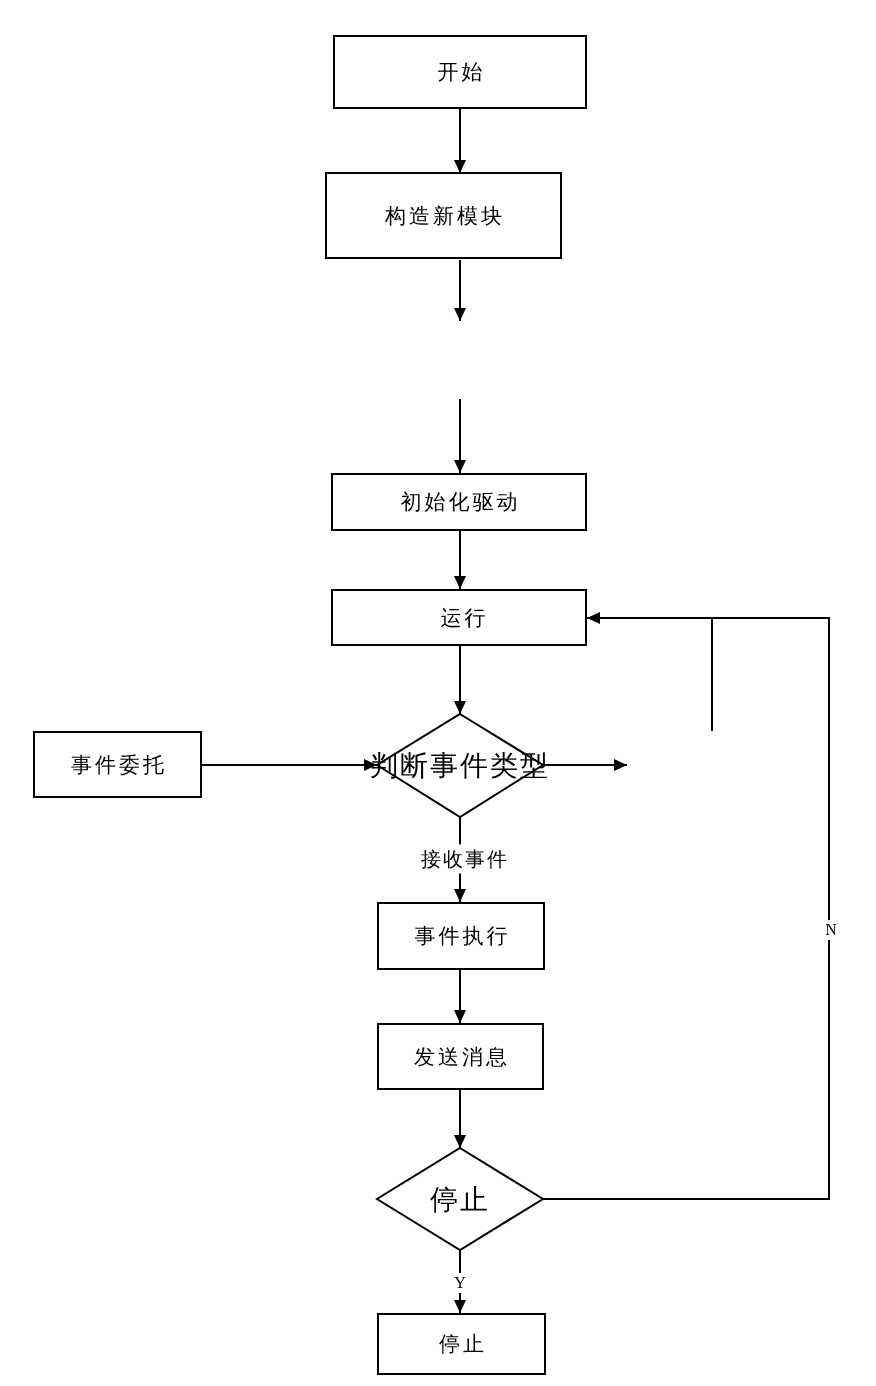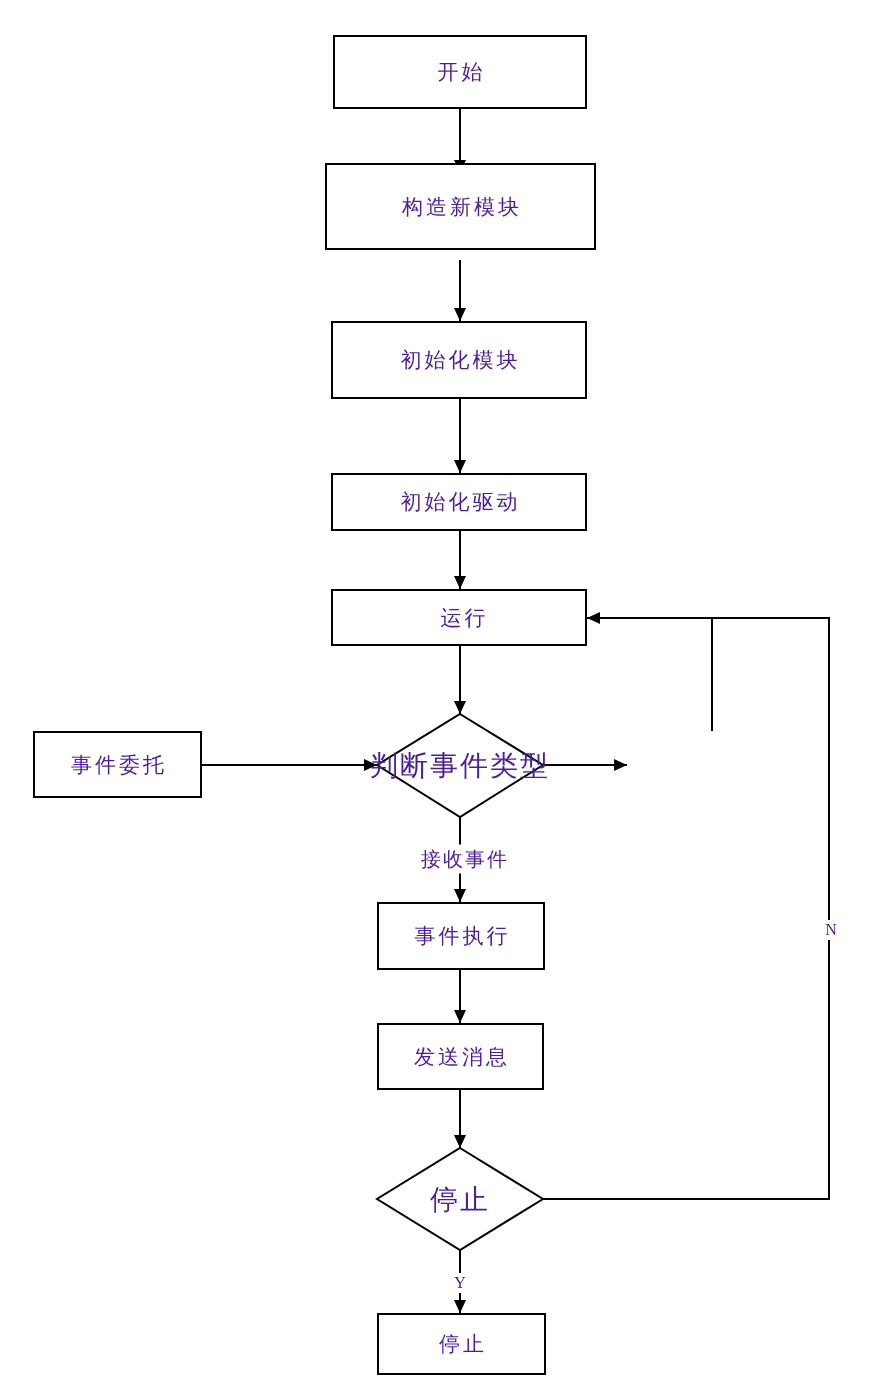"开始" #canvas { color: #4c1d95 -> #000000 }
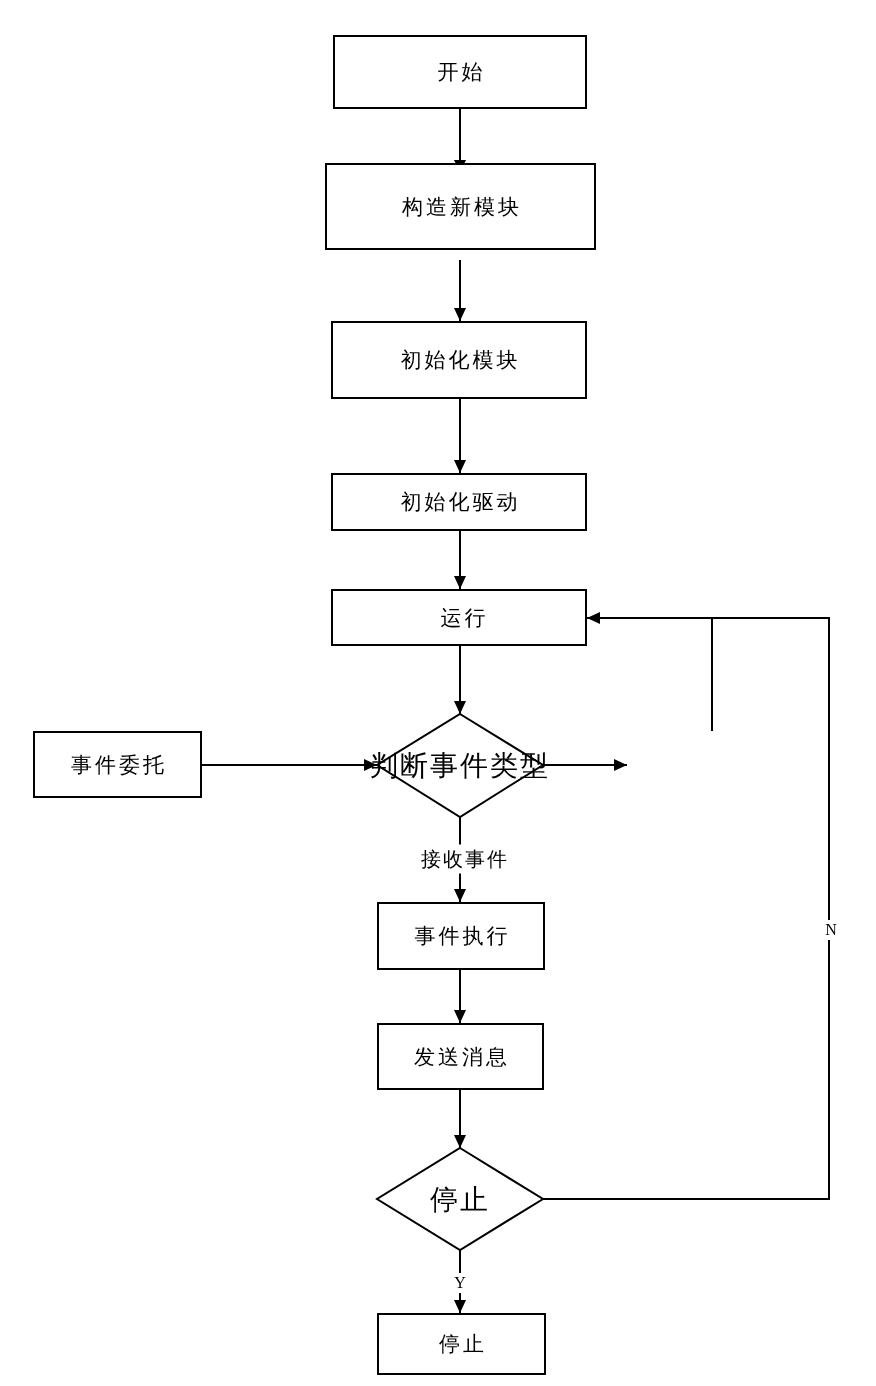"构造新模块" div.node { top: 163px -> 172px; width: 271px -> 237px }
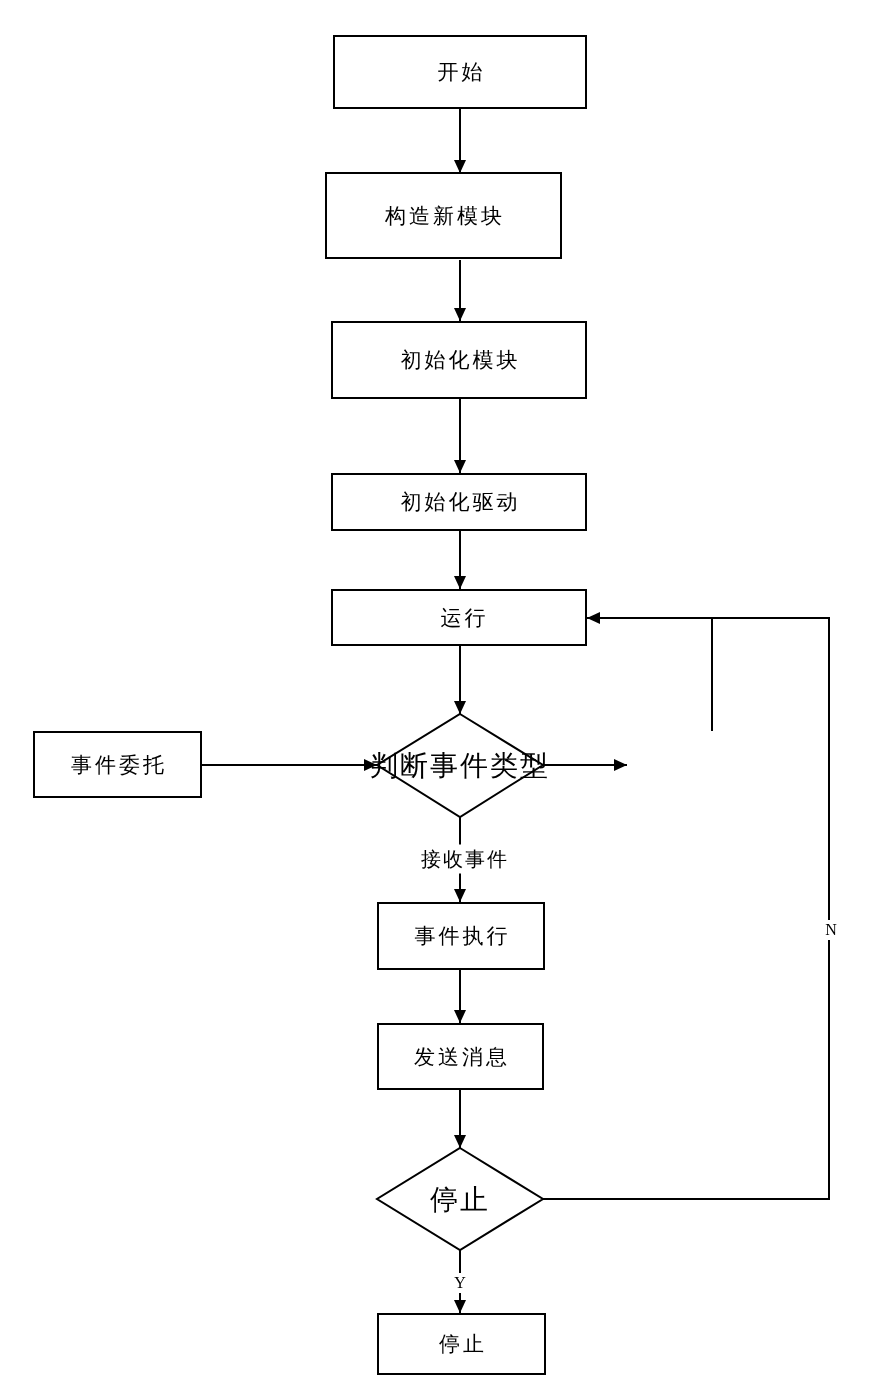"初始化模块" div.node { html: <div>初始化模块</div> -> none }
